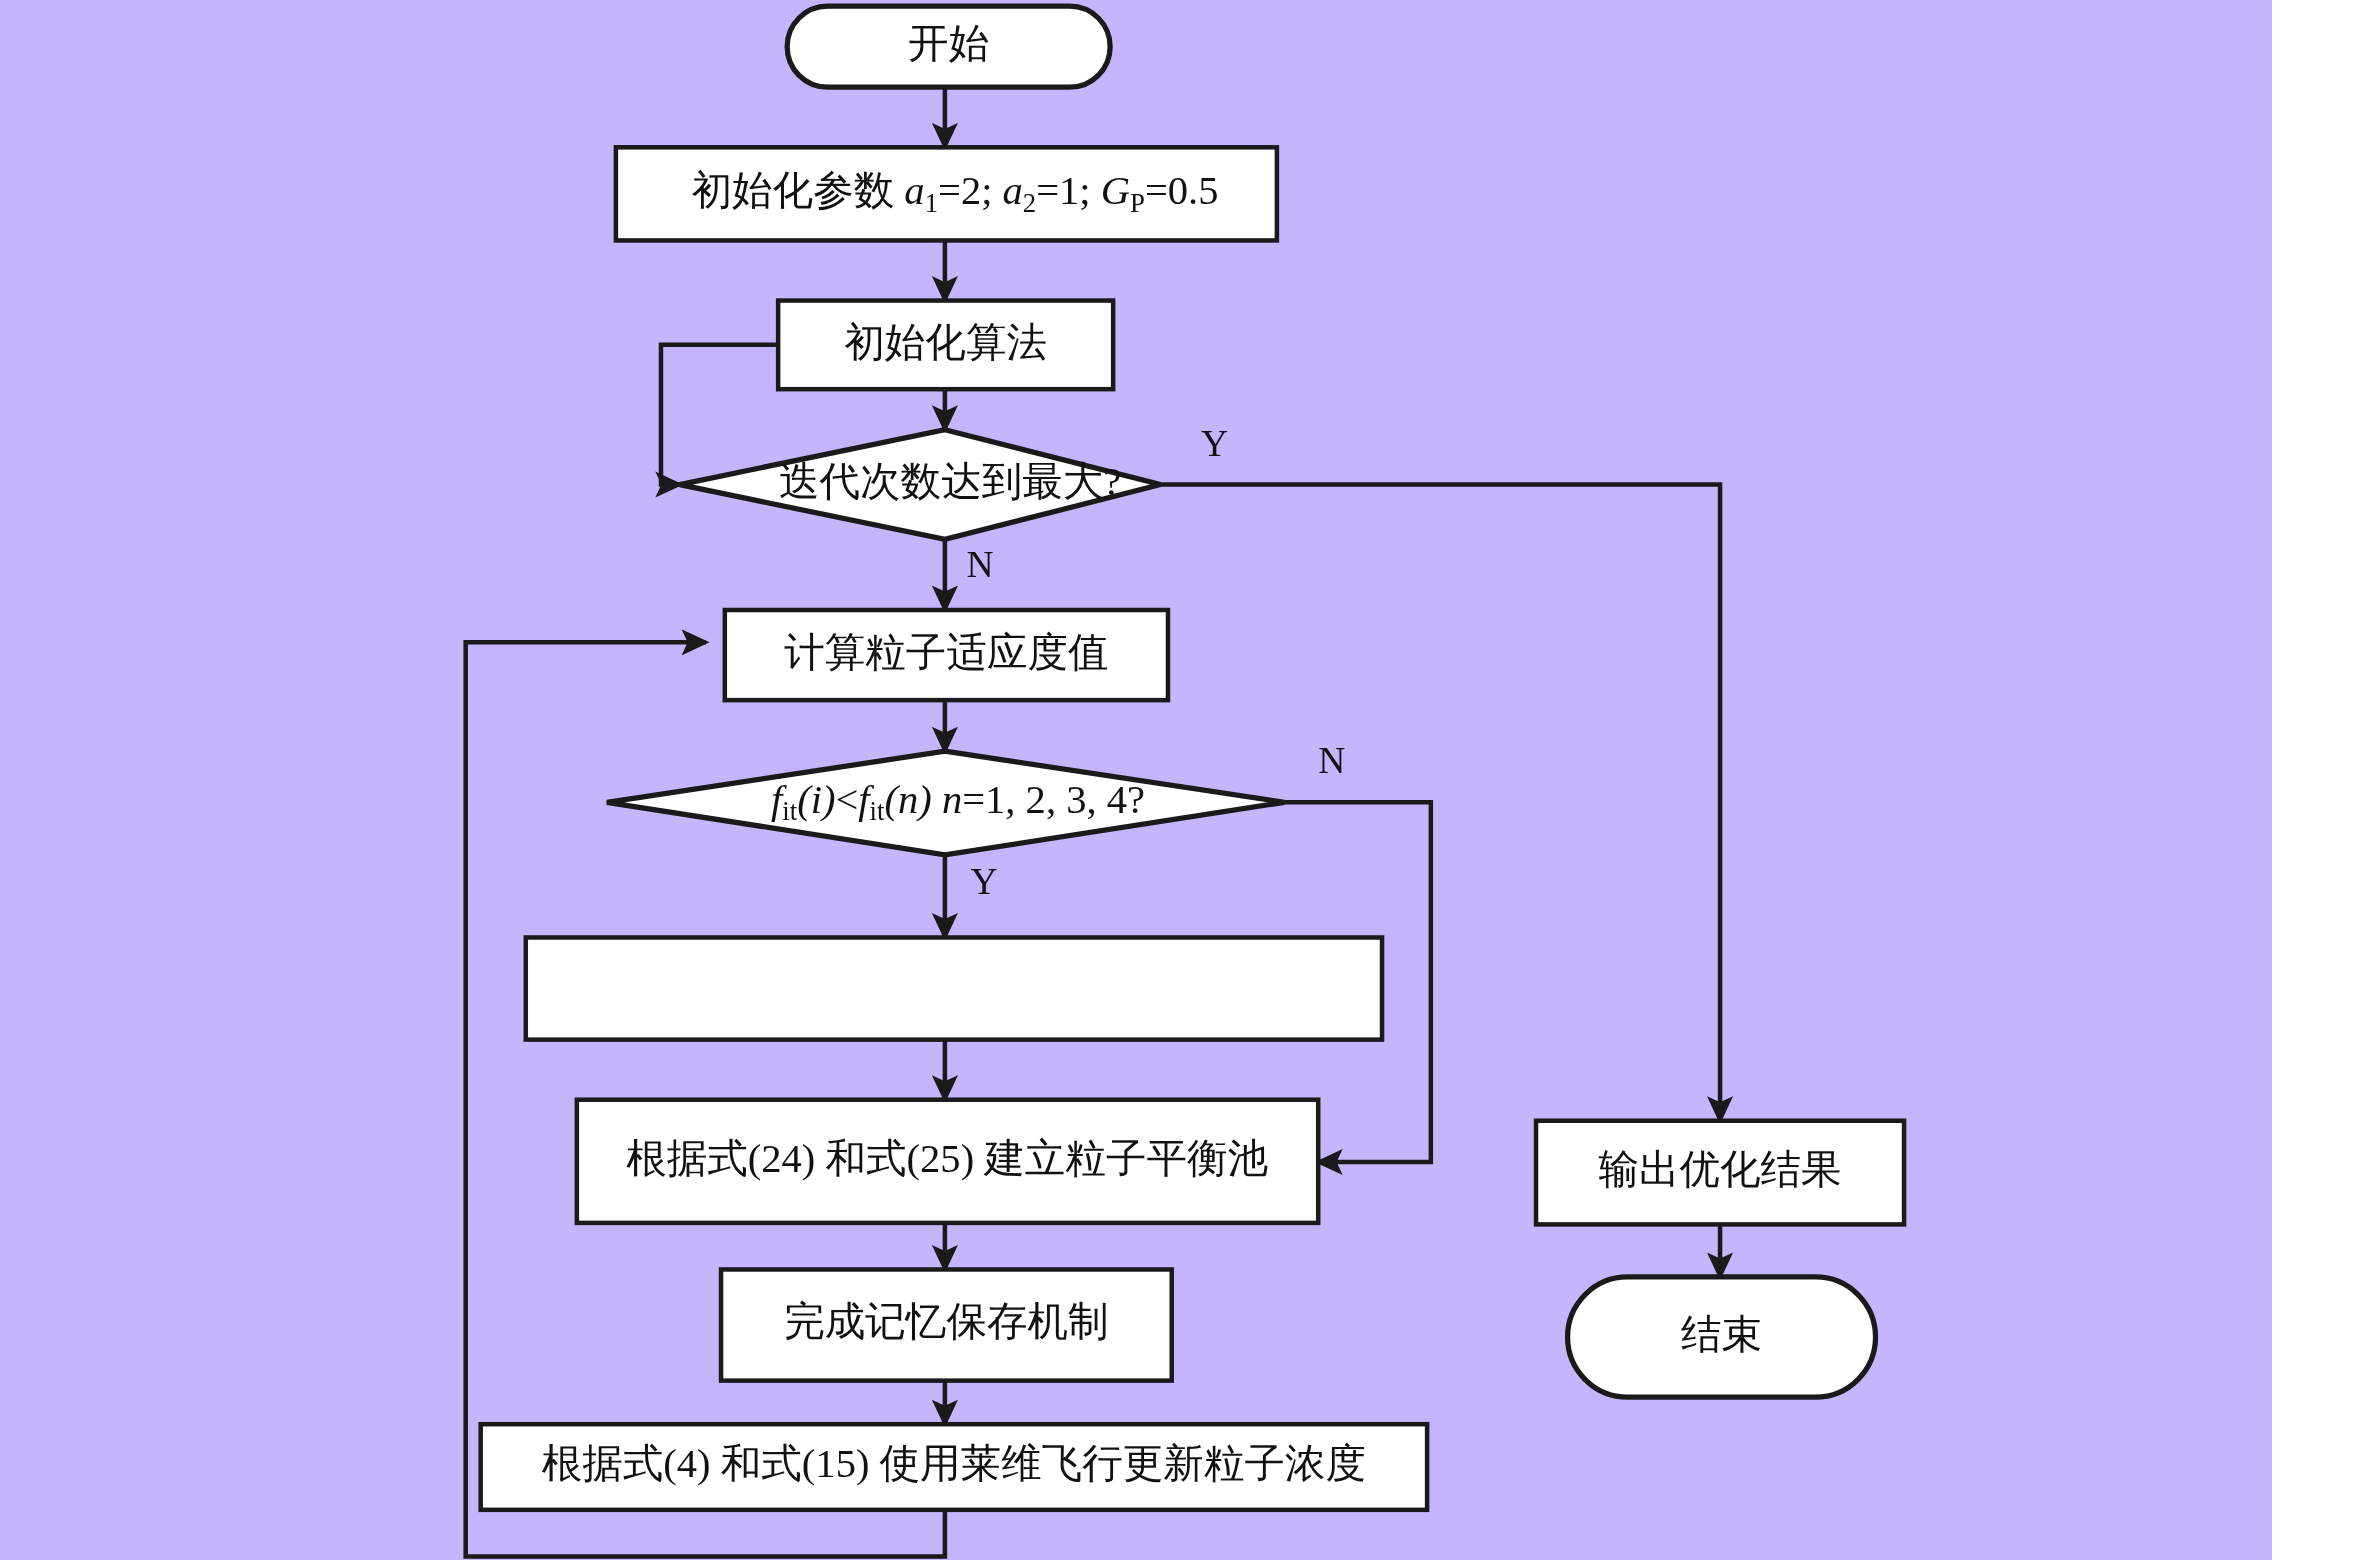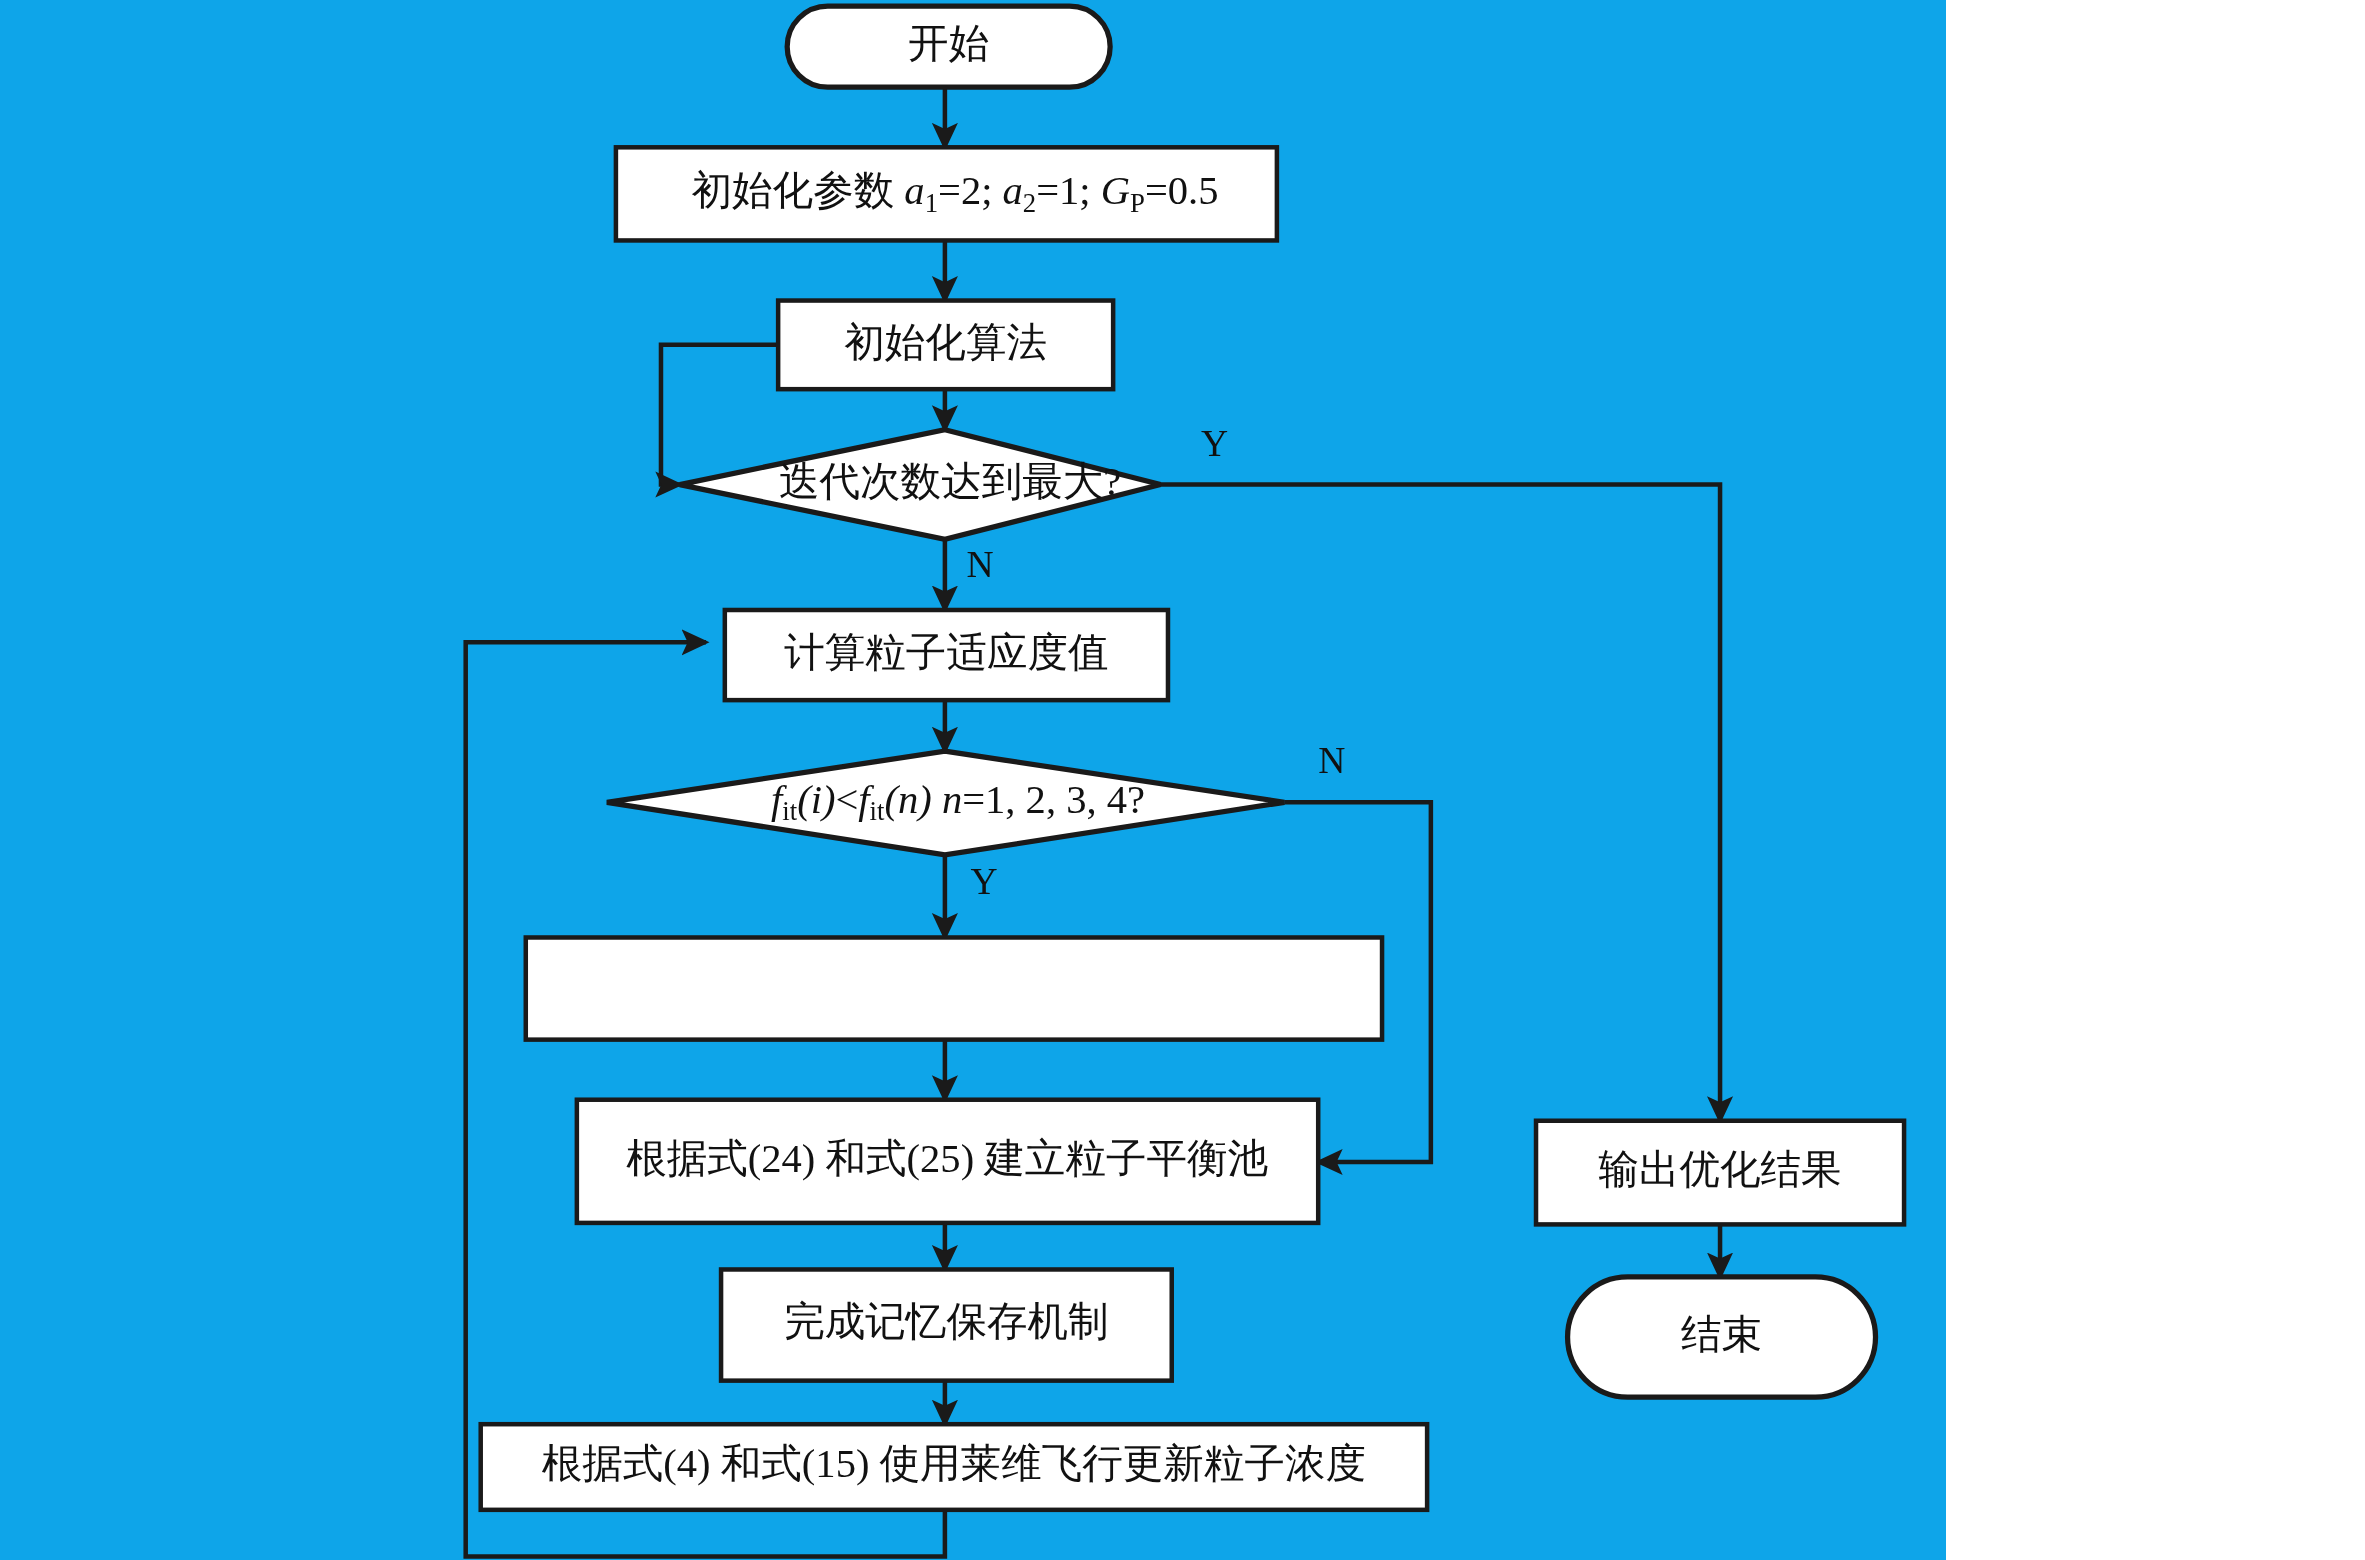"开始" #flowchart-root { background: #0ea5e9 -> #c4b5fd; width: 1946px -> 2272px }
